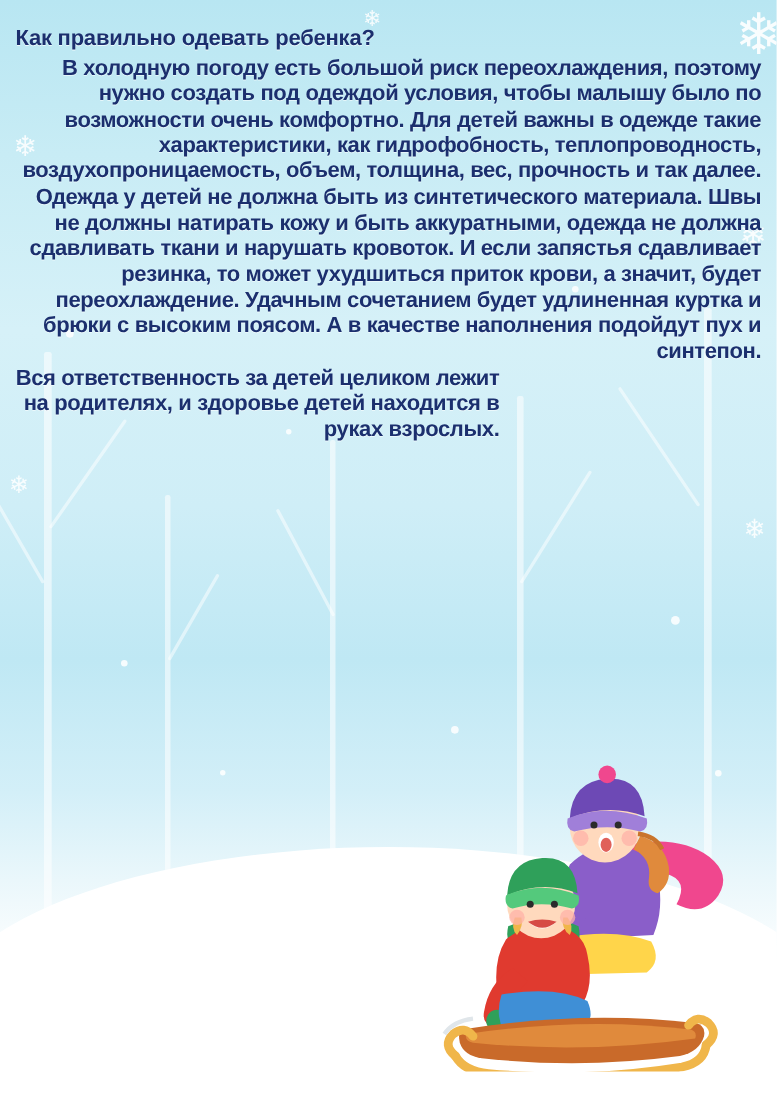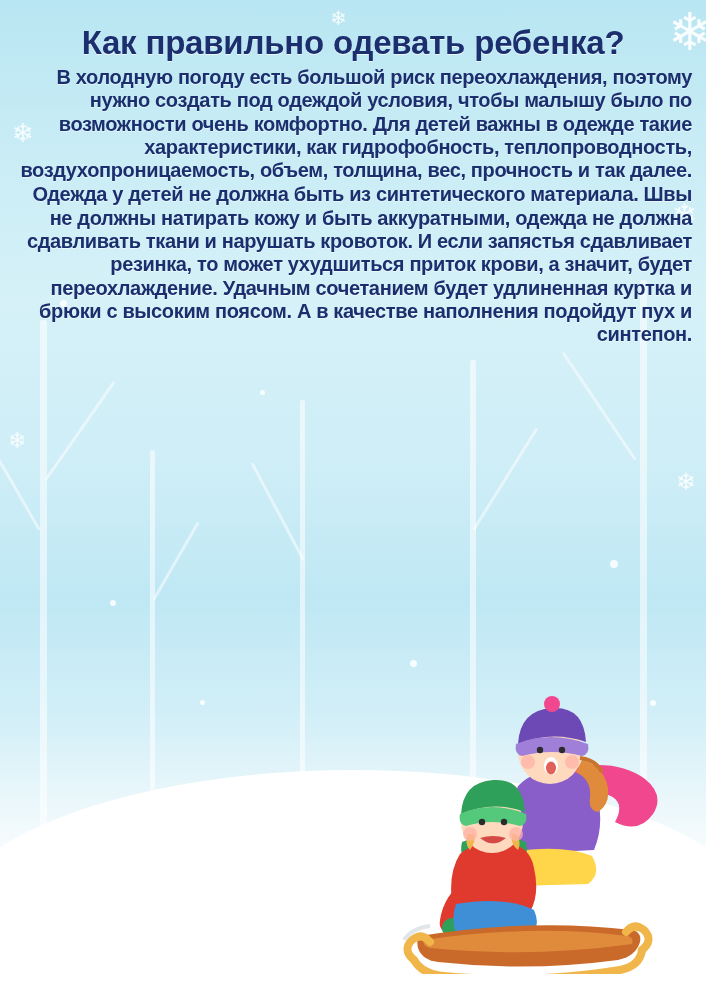"Как правильно одевать ребенка?" .title { font-size: 33px -> 20px; text-align: center -> left }
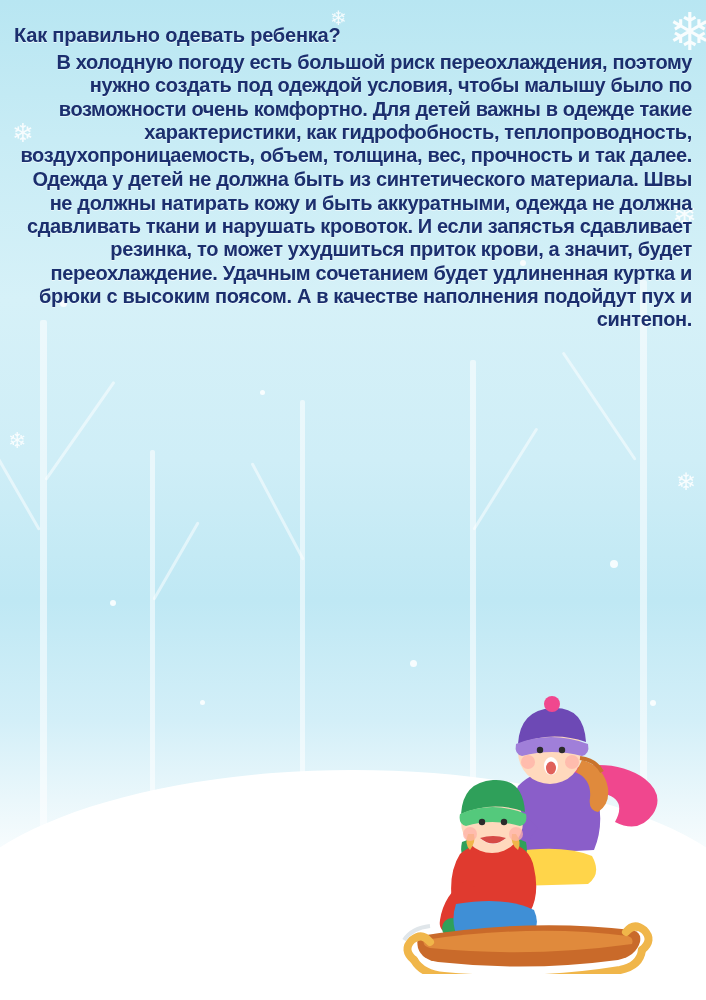"Вся ответственность за детей целиком" p.para { html: none -> <p>Вся ответственность за детей целиком лежит на родителях, и здоровье детей находится в руках взрослых.</p> }
